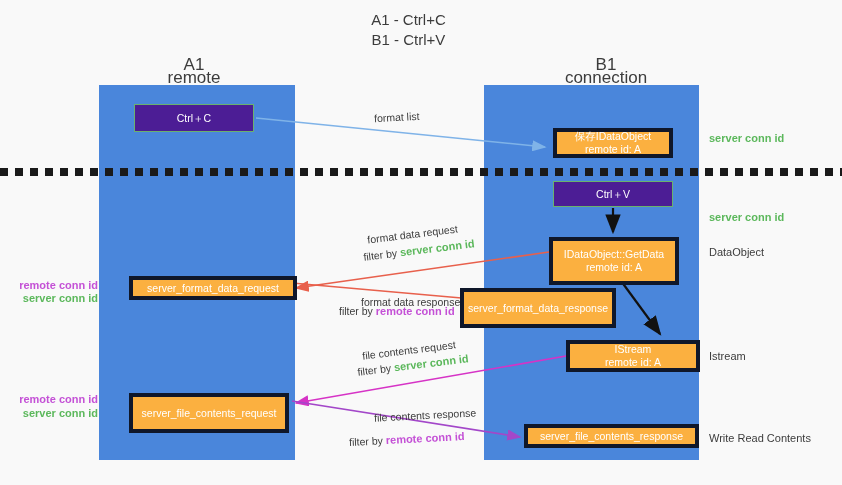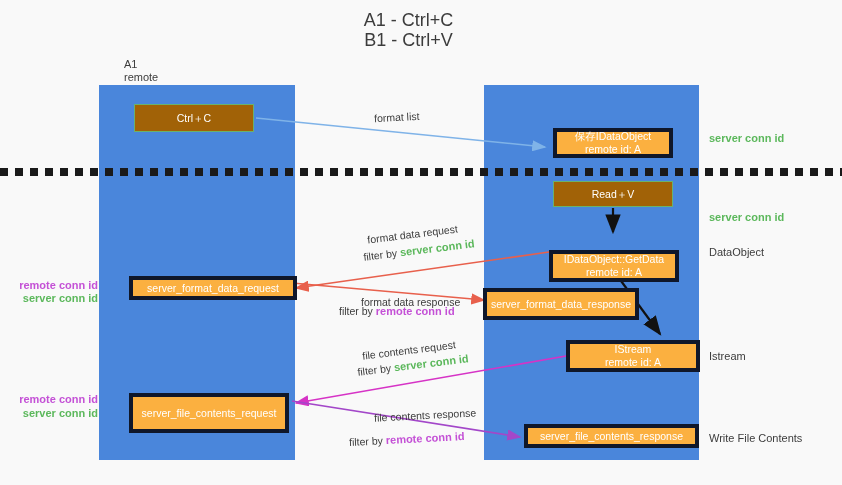"A1 - Ctrl+C" #title { font-size: 18px -> 15px }
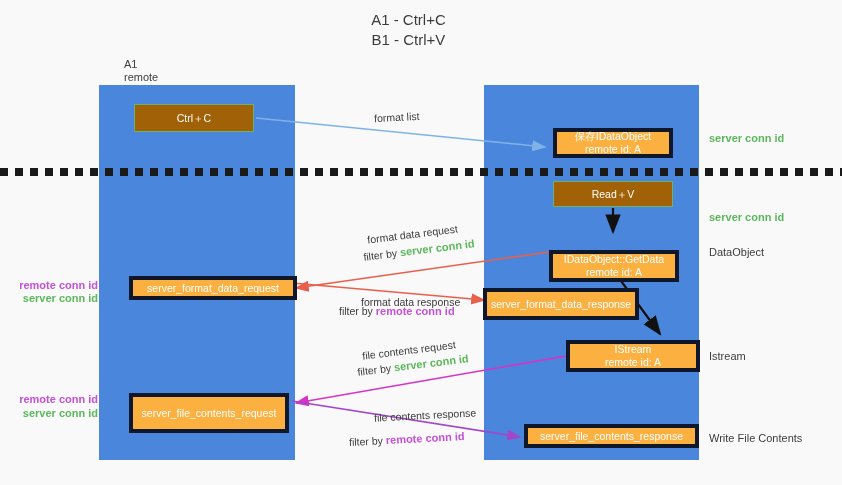"A1" .col-head { font-size: 11px -> 17px; text-align: left -> center }
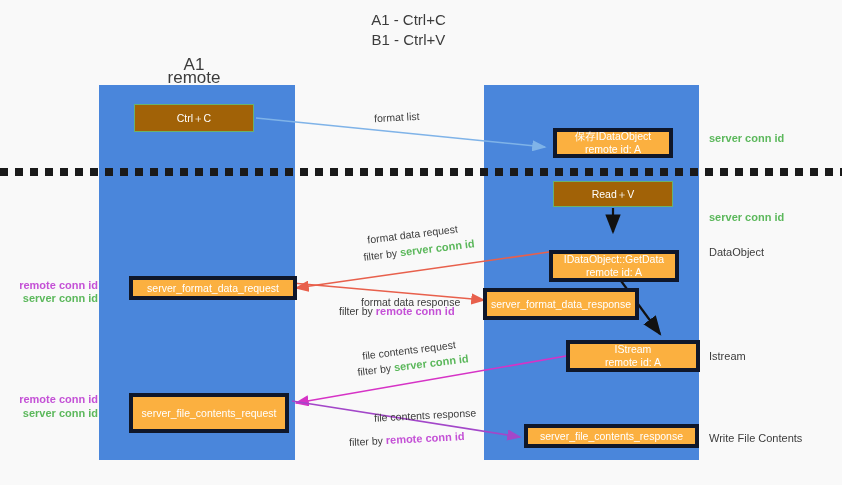"B1" div.abs { html: none -> <div> <div>B1</div> <div>connection</div> </div> }
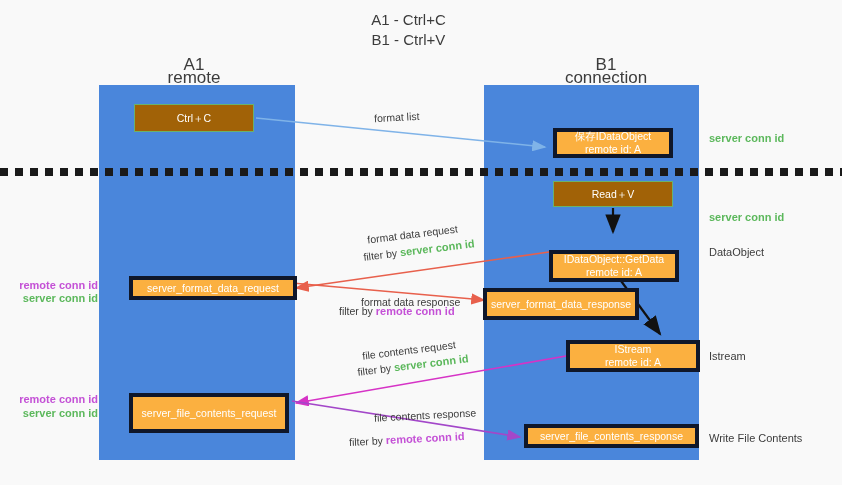"Ctrl＋C" .node.green { background: #a16207 -> #4c1d95 }
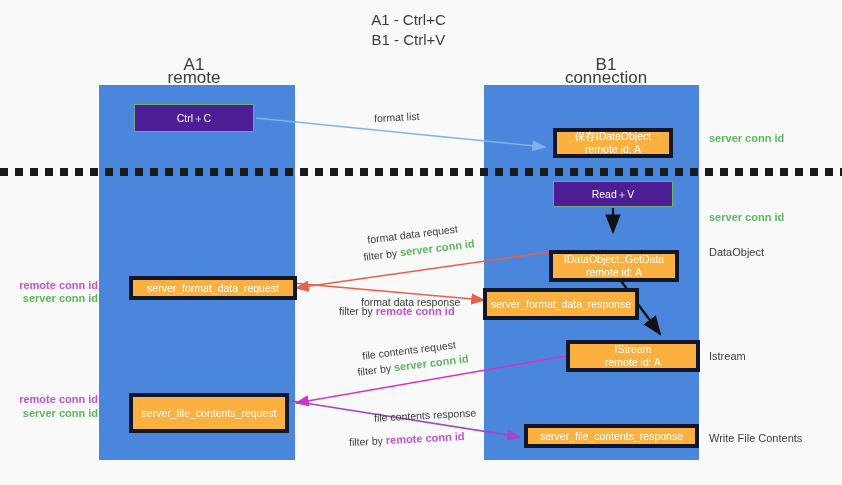"Read＋V" div { text: Read -> Ctrl }
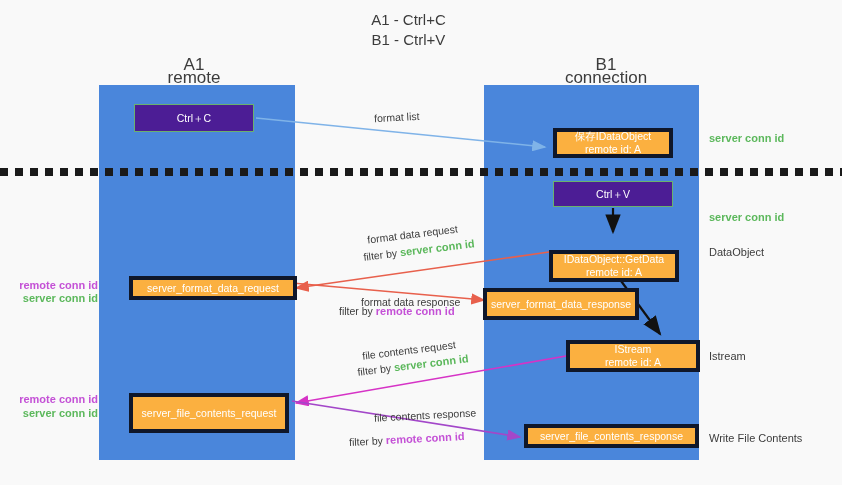"IDataObject::GetData" #n-getdata { height: 32px -> 48px; margin-top: 13px -> none }
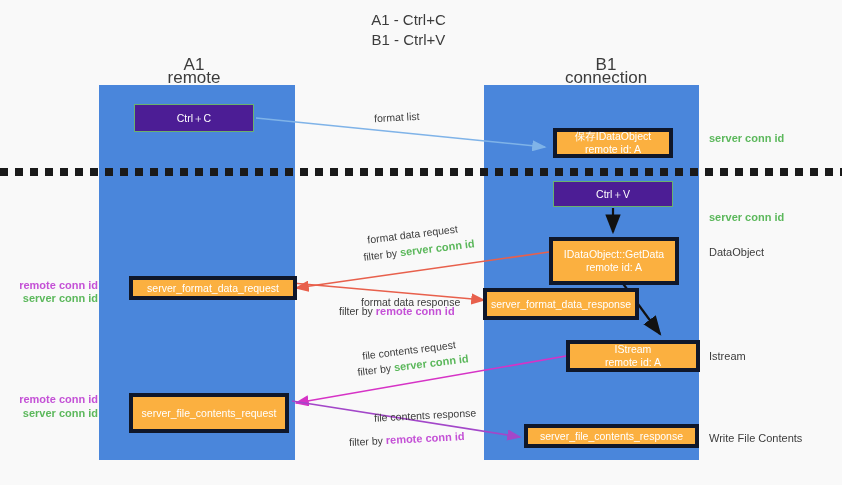"server_format_data_response" #n-sfdres { height: 32px -> 40px; left: 483px -> 460px }
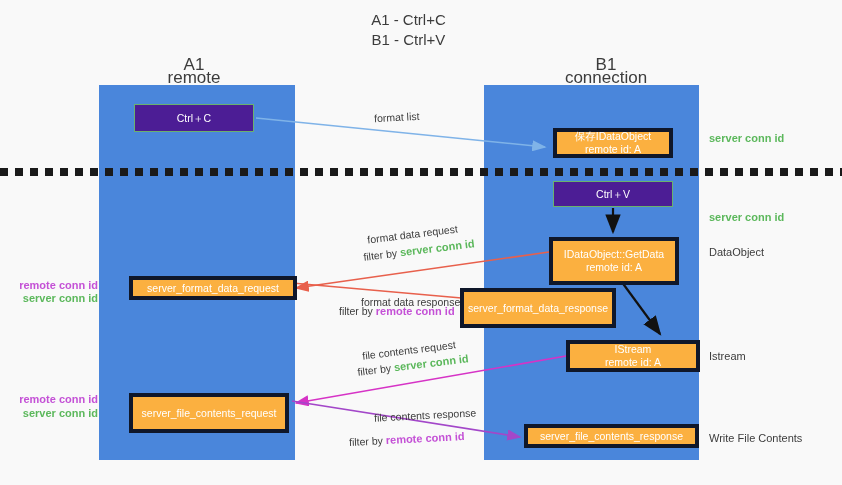"Write File Contents" div.abs { text: File -> Read }
